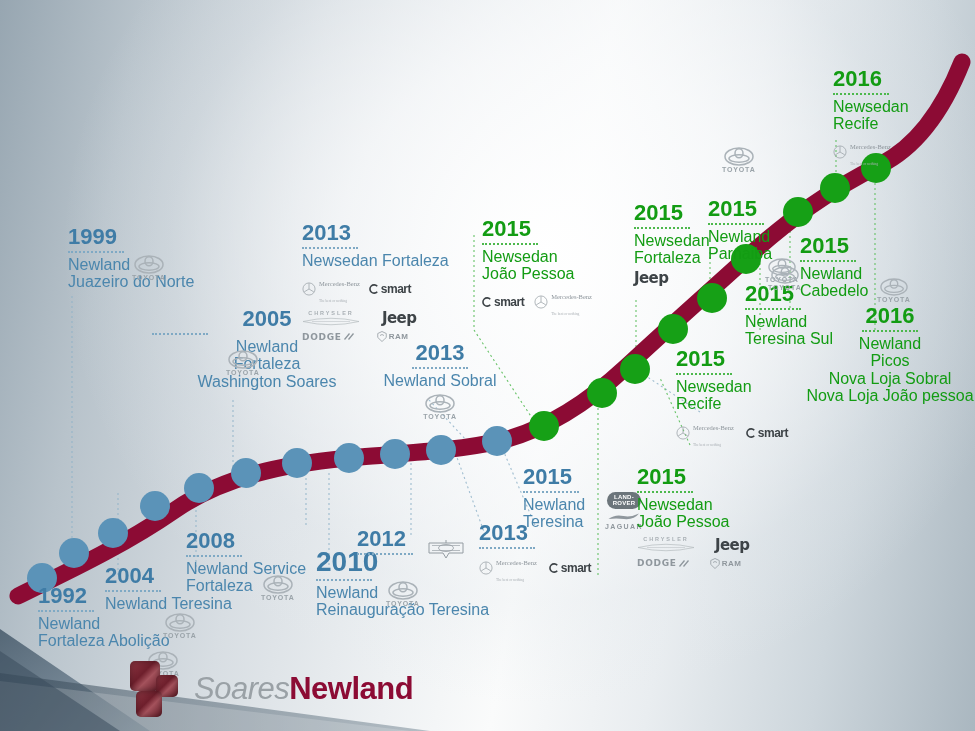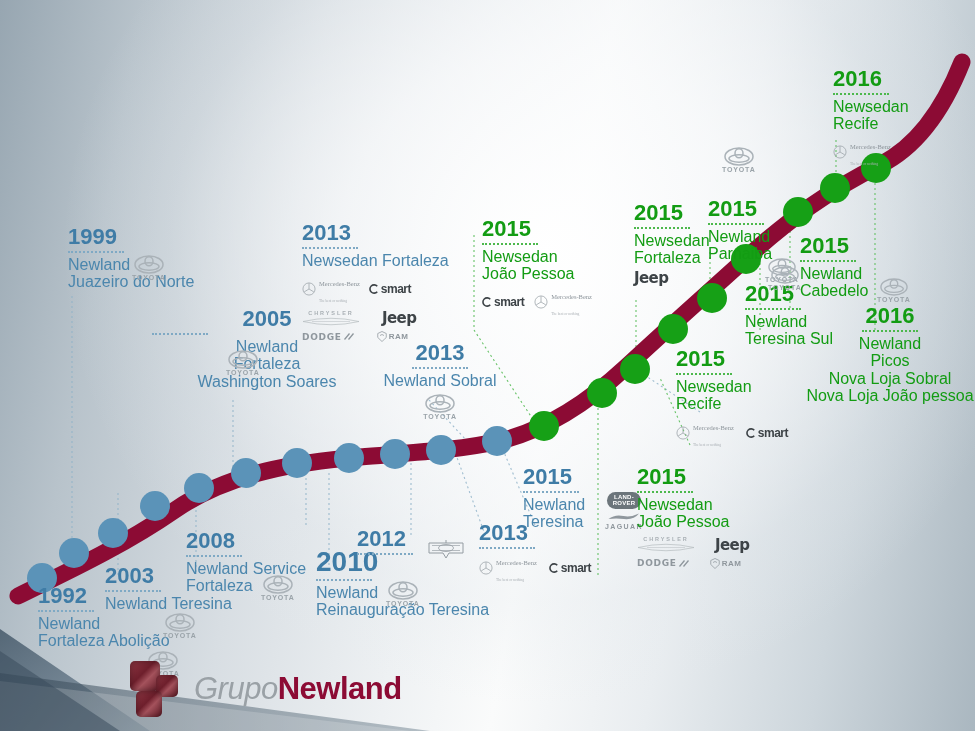"2003" div.yr { text: 2003 -> 2004 }
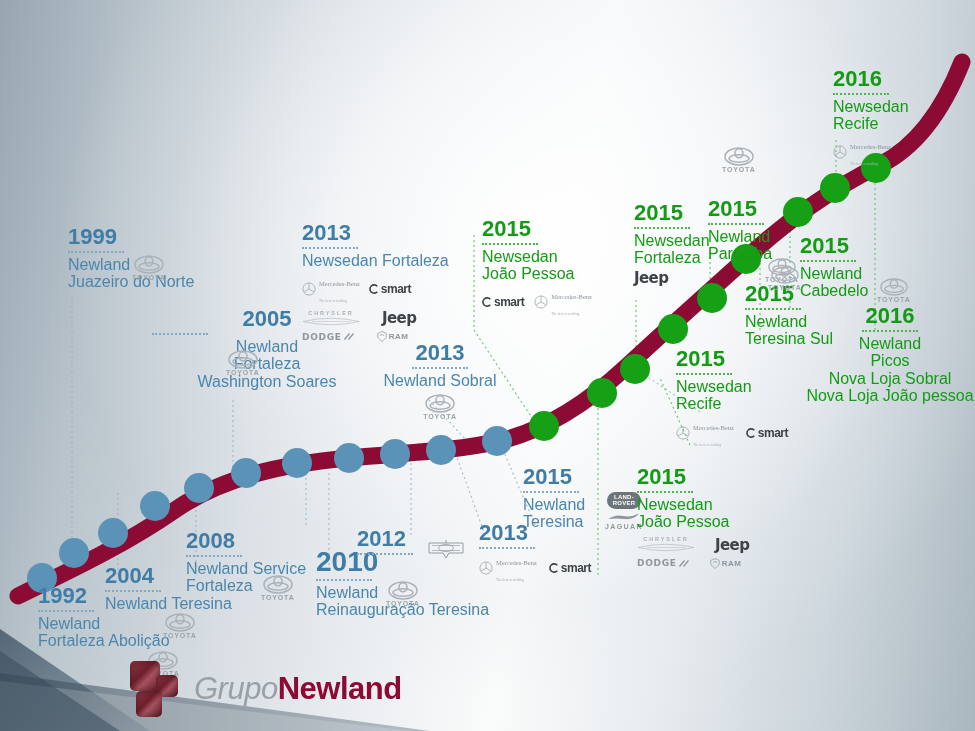"Grupo" span.logo-grupo { text: Grupo -> Soares }
